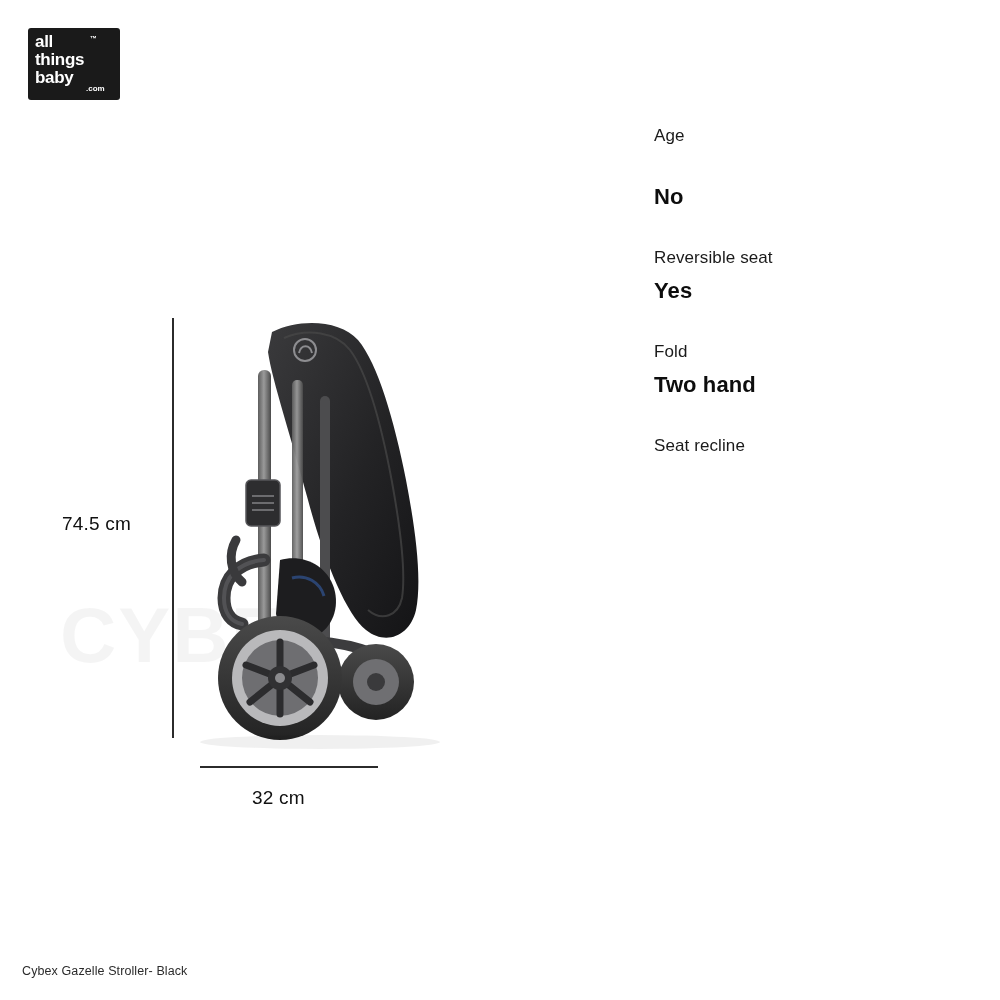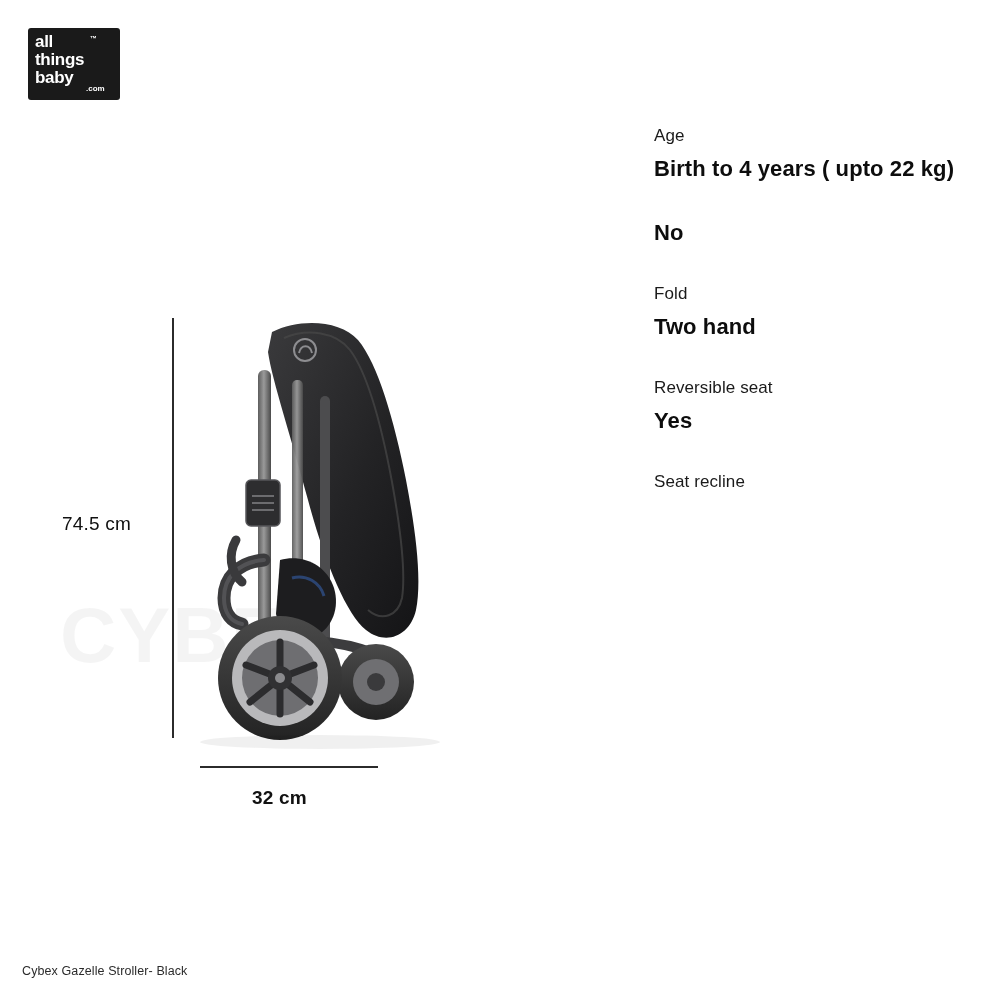"Birth to 4 years (" div.spec-value { html: <div>Birth to 4 years ( upto 22 kg)</div> -> none }
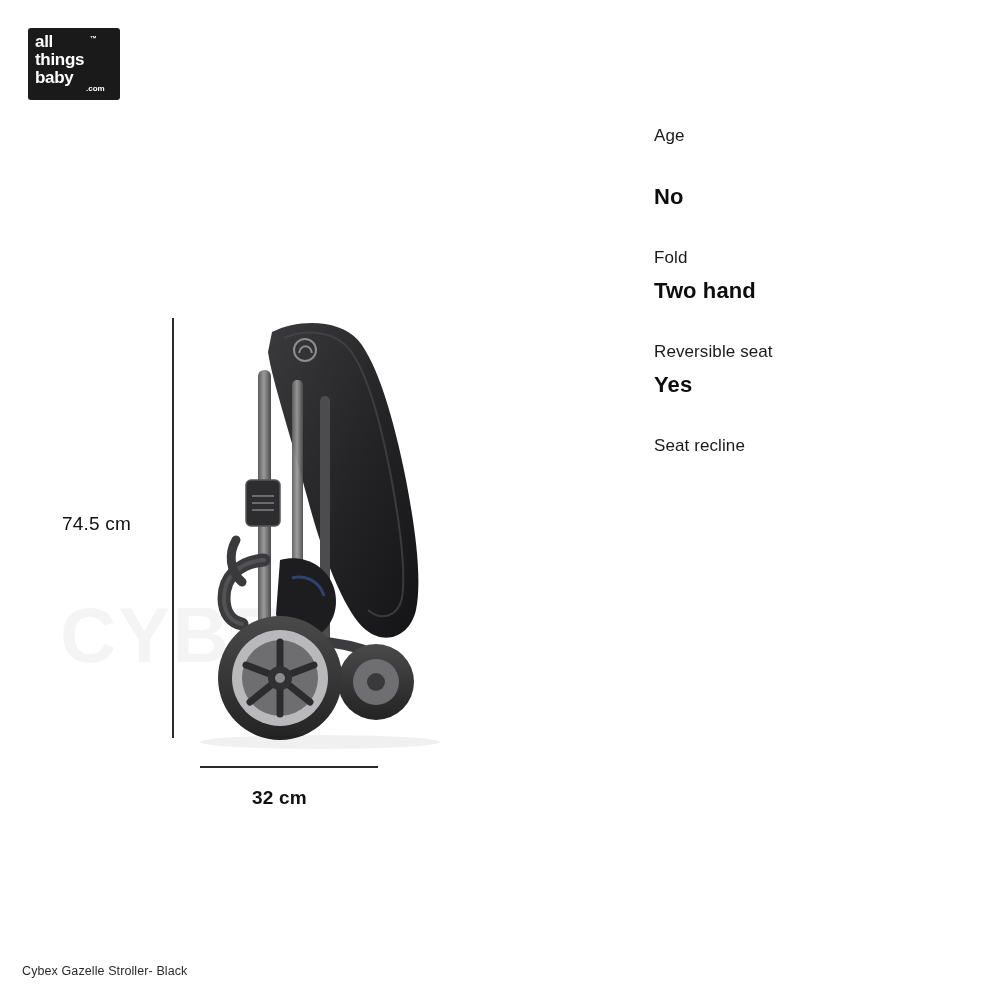"Fold" div.spec-row { order: before "Reversible seat" -> after "Reversible seat" }
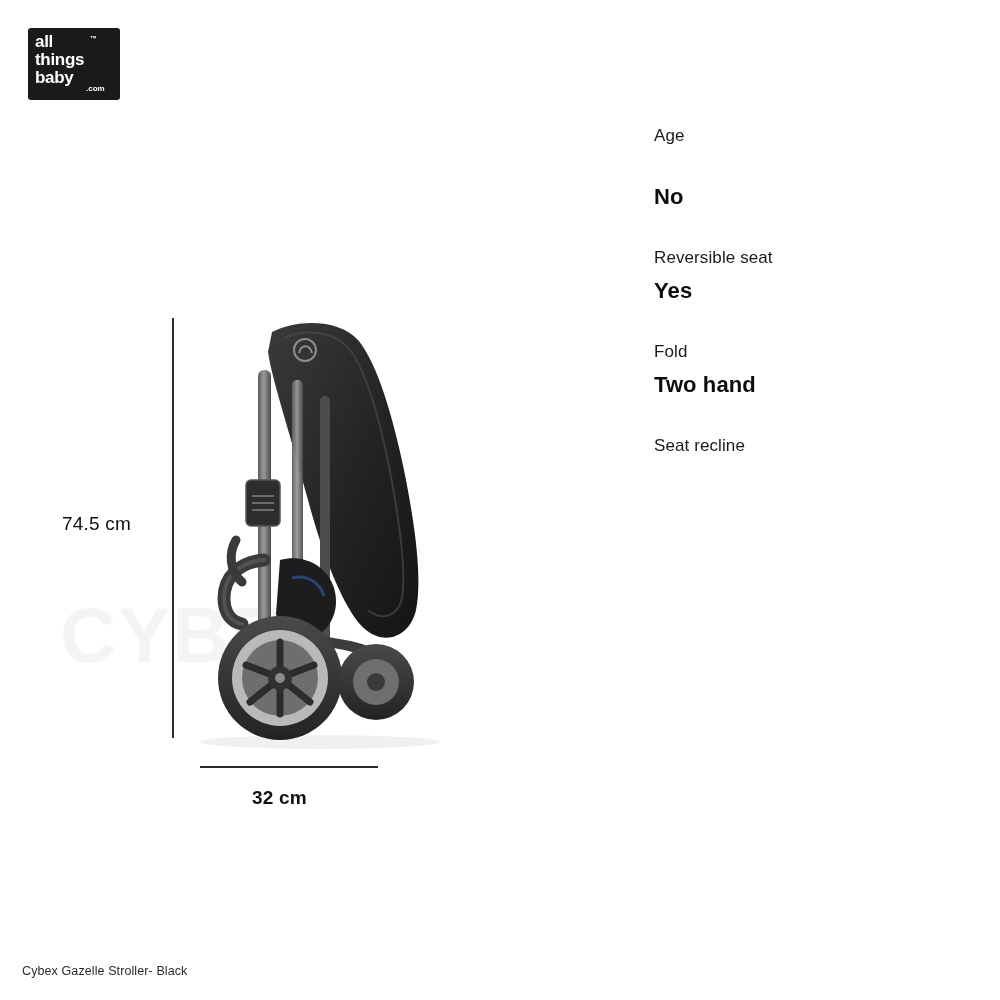"32 cm" .width-label { font-weight: bold -> normal }
